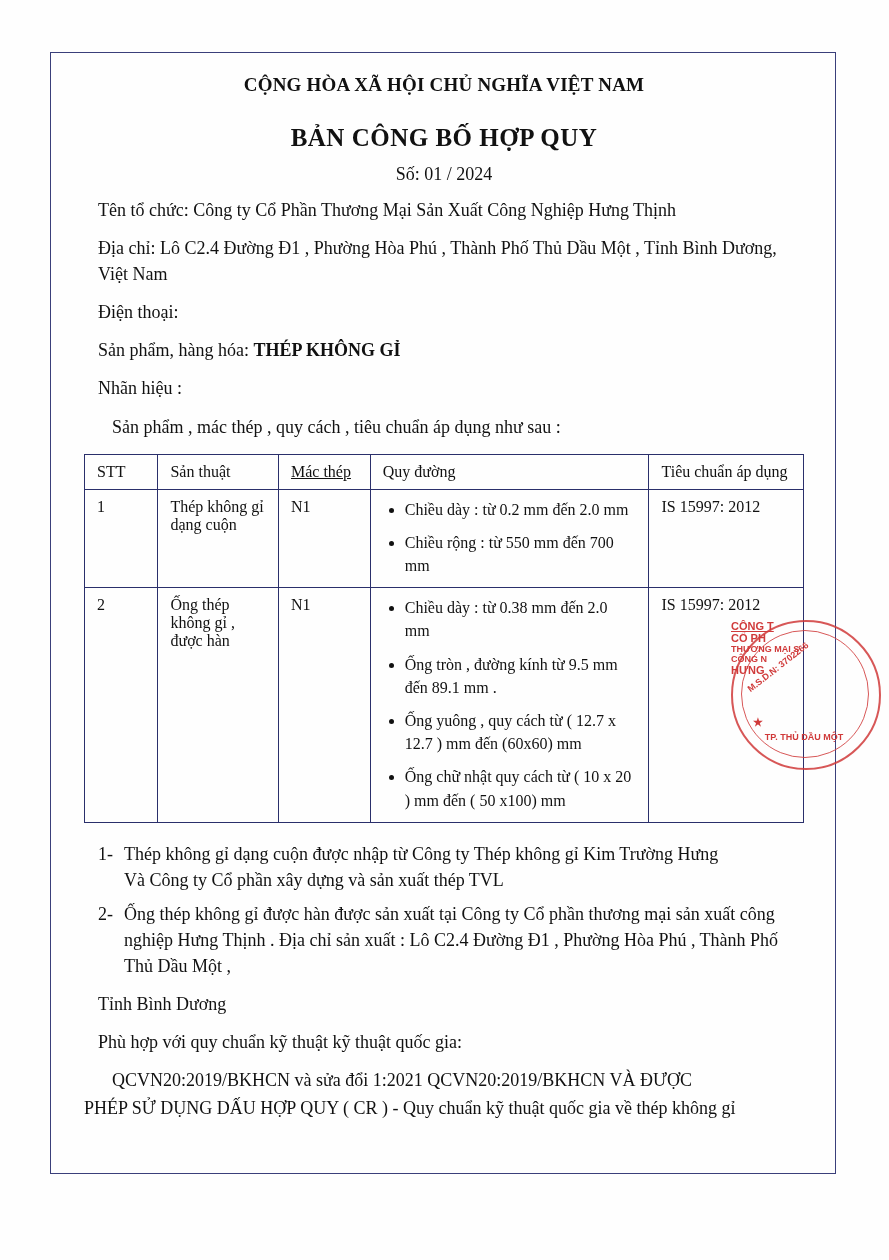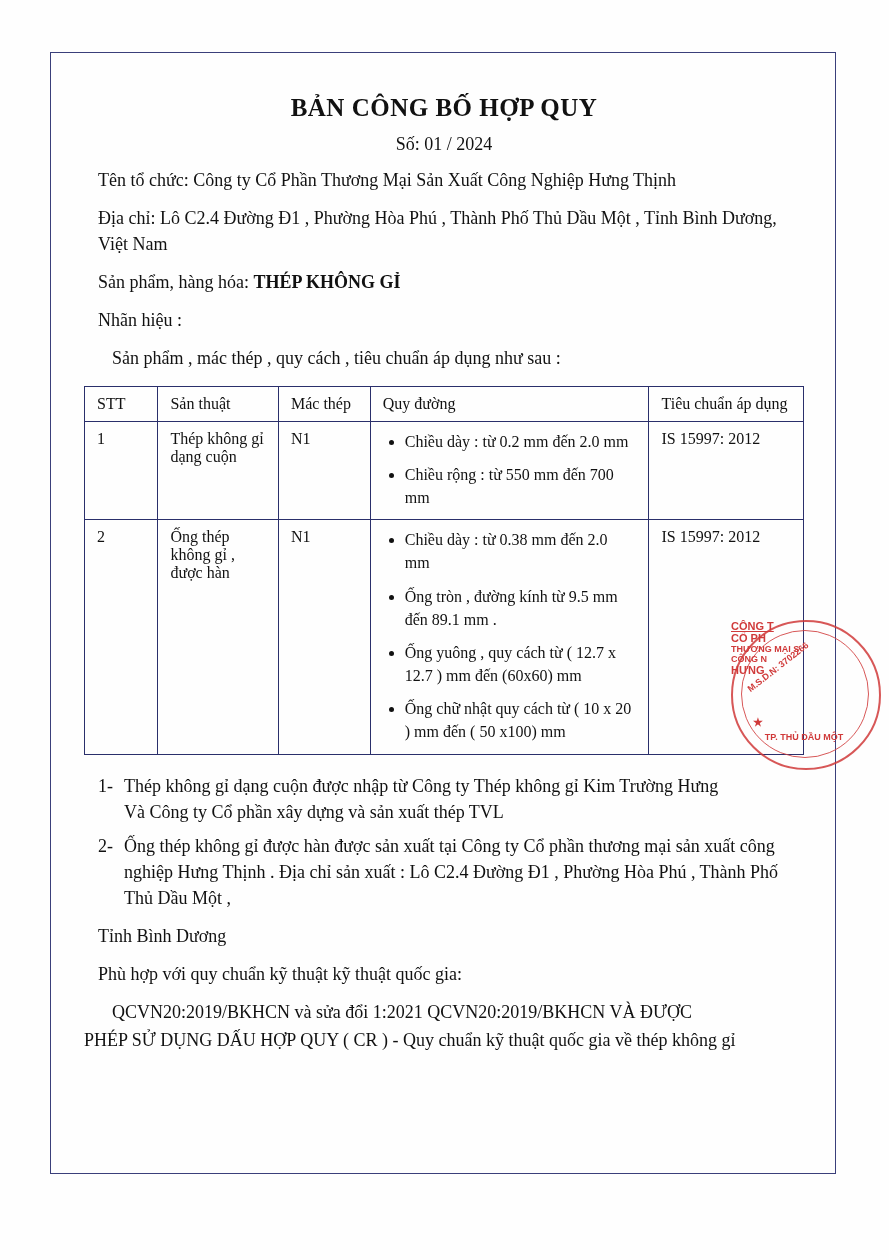"CỘNG HÒA XÃ HỘI CHỦ" div.national-title { html: none -> <div>CỘNG HÒA XÃ HỘI CHỦ NGHĨA VIỆT NAM</div> }
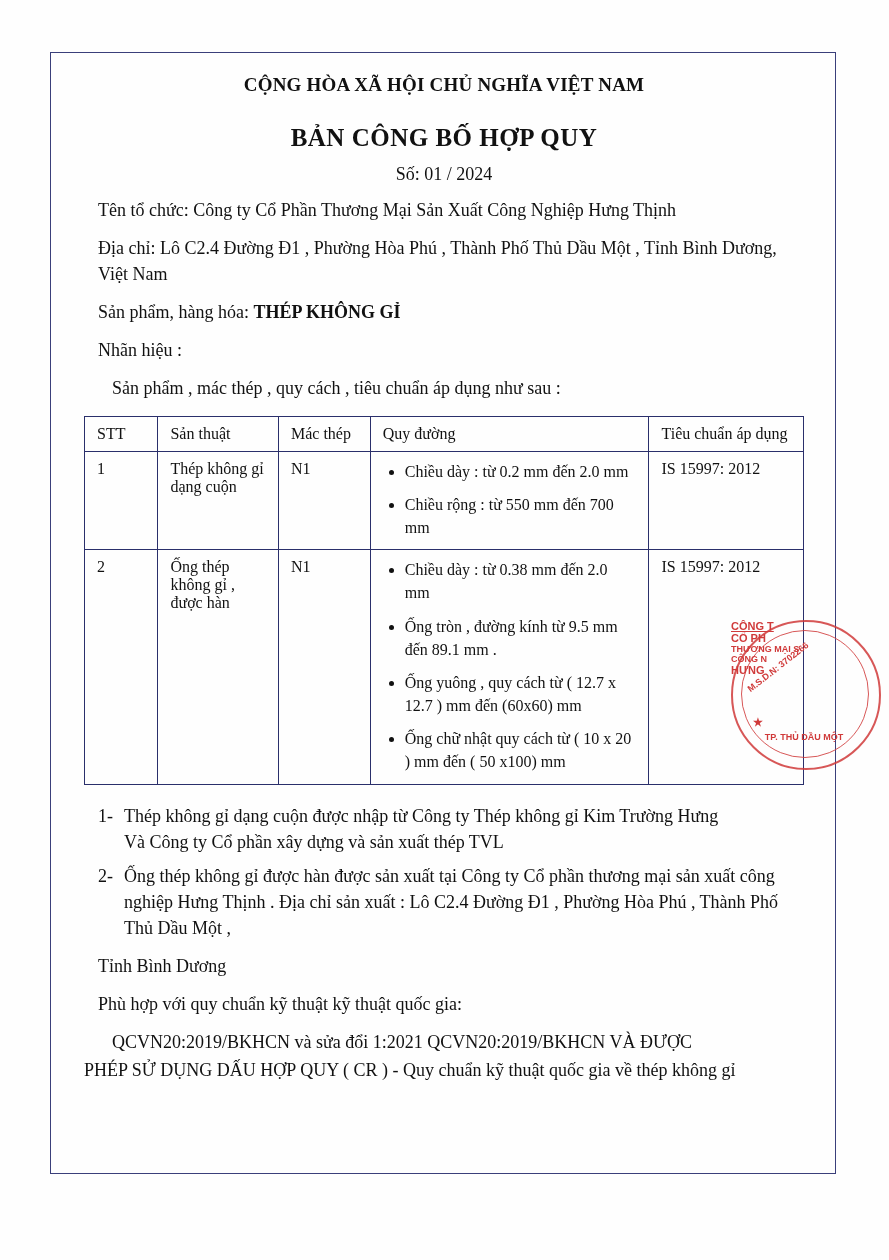"Điện thoại:" div.para { html: none -> <div>Điện thoại:</div> }
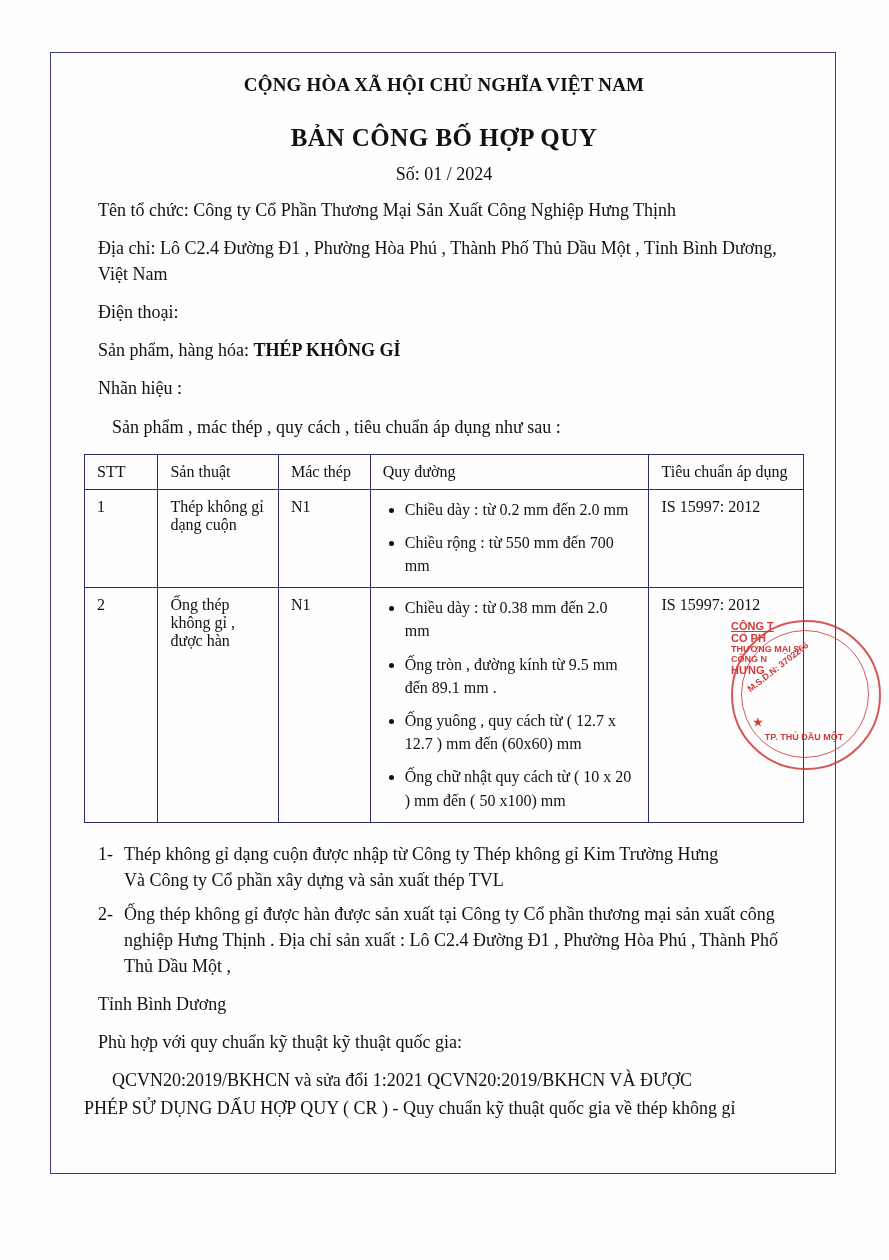"Mác thép" .col-mac { text-decoration: none -> underline }
